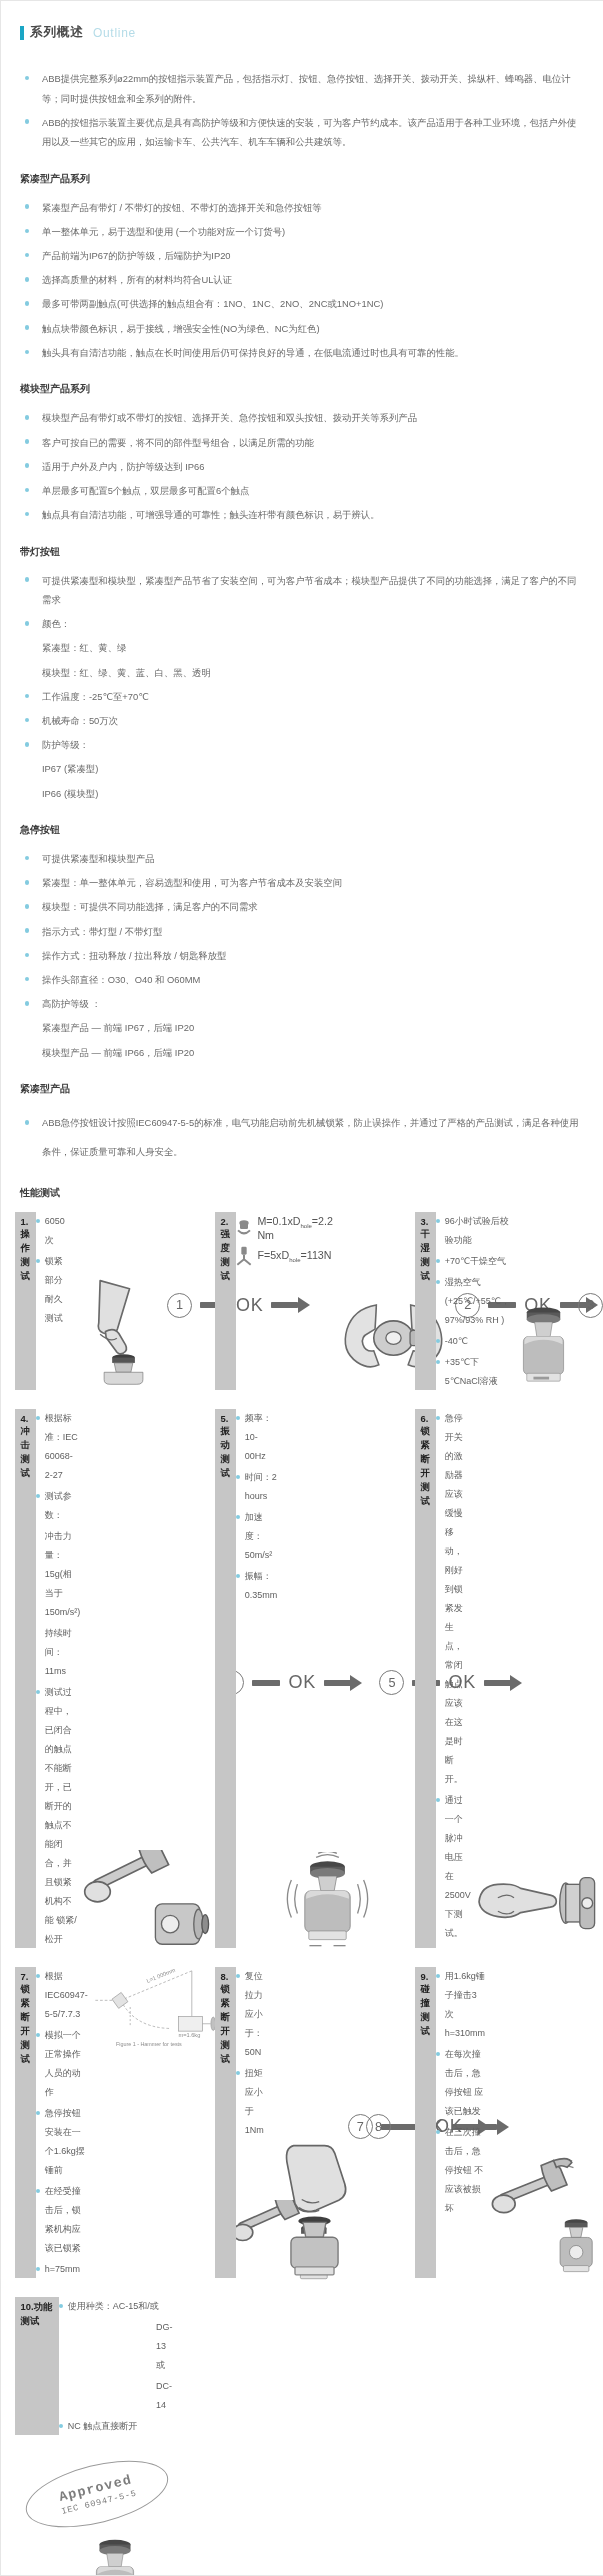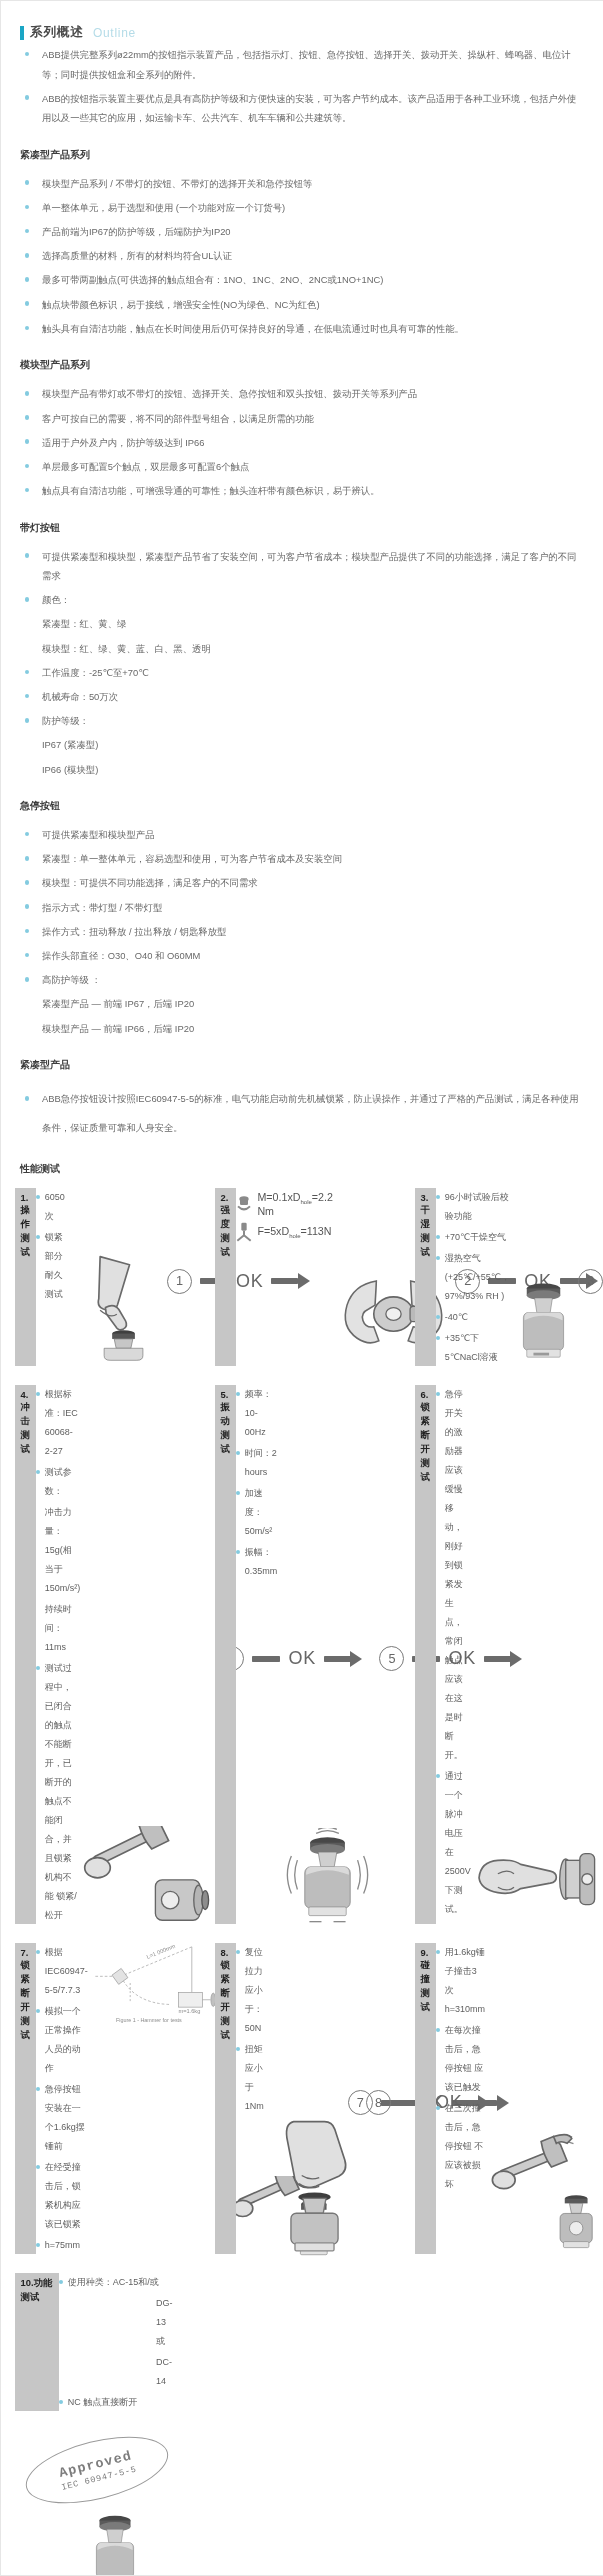"系列概述" .title-row { margin-bottom: 4px -> 28px }
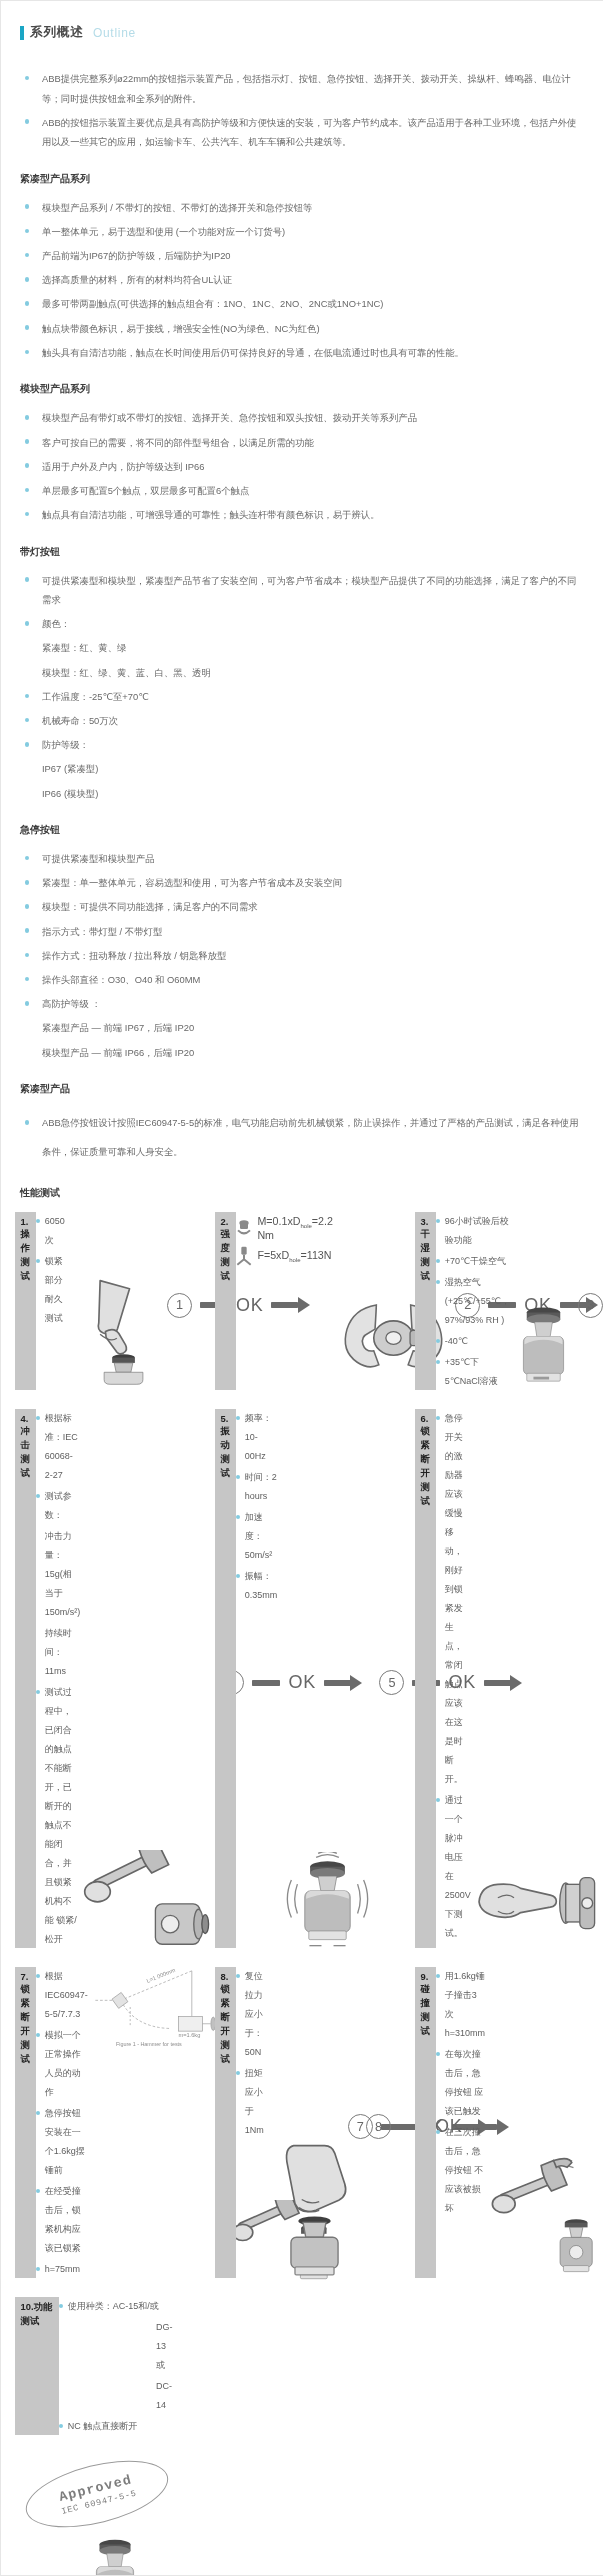"模块型产品系列 / 不带灯的按钮、不带灯的选择开关和急停按钮等" span.li-text { text: 模块型产品系列 -> 紧凑型产品有带灯 }
